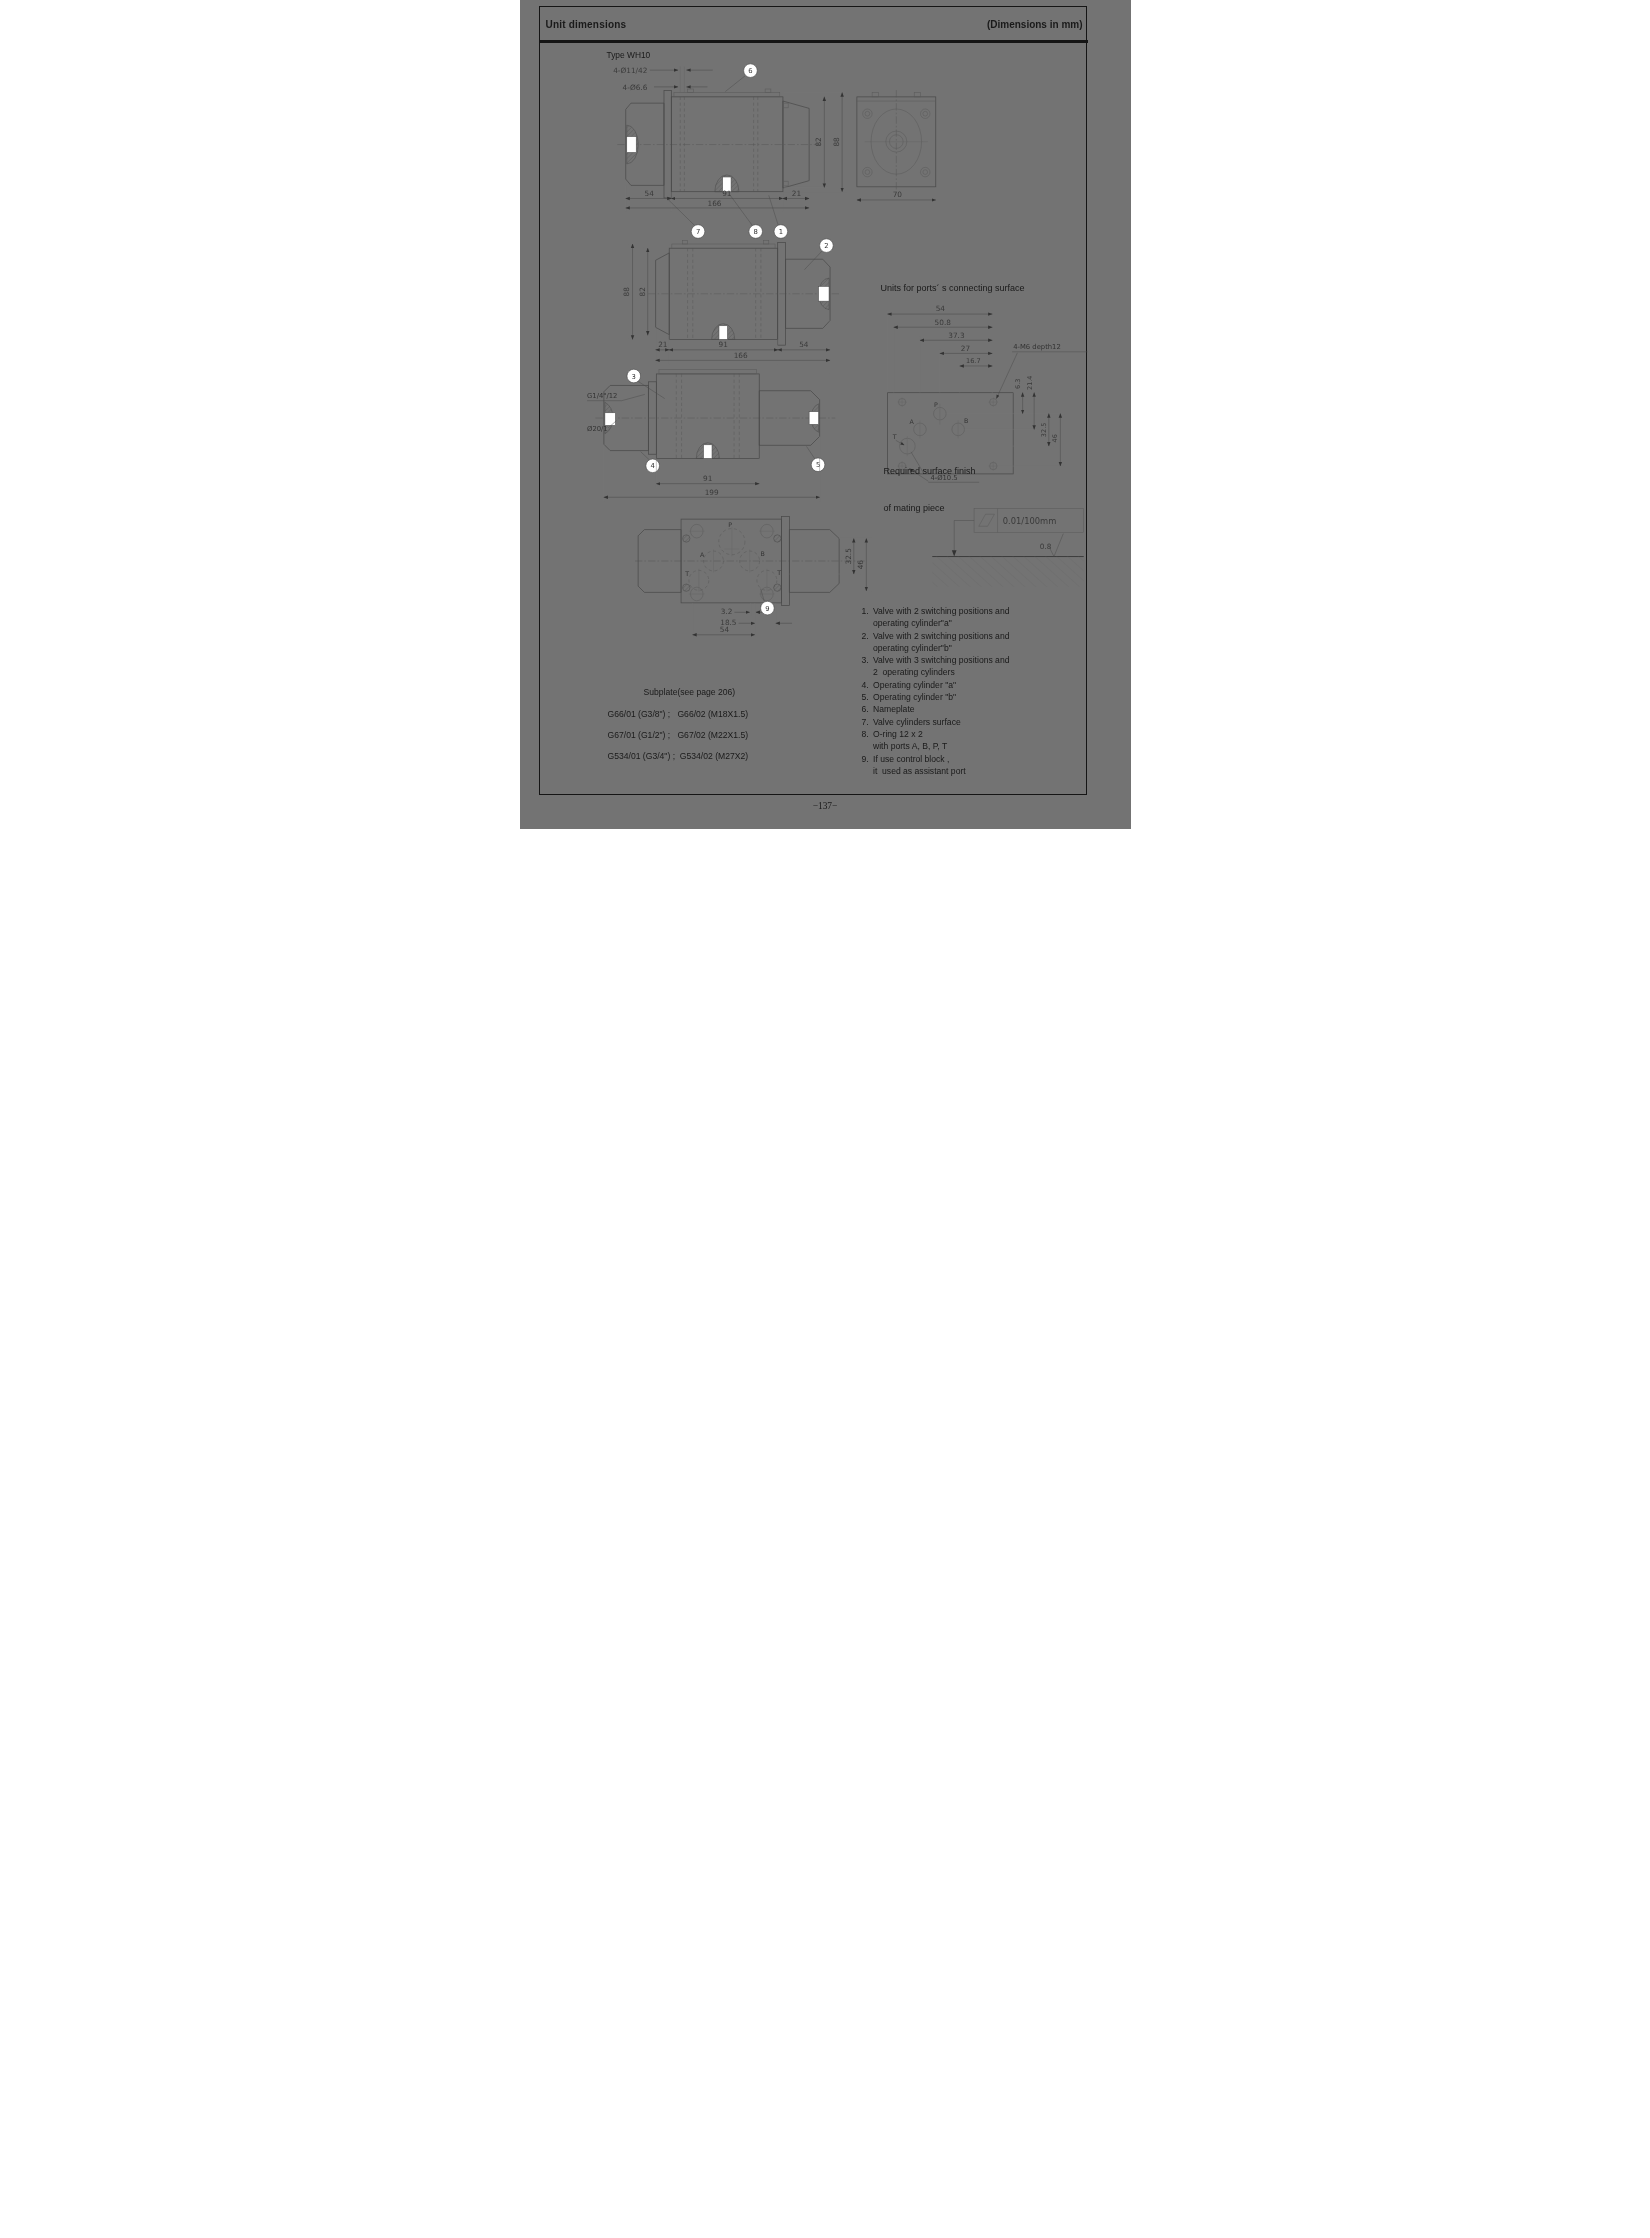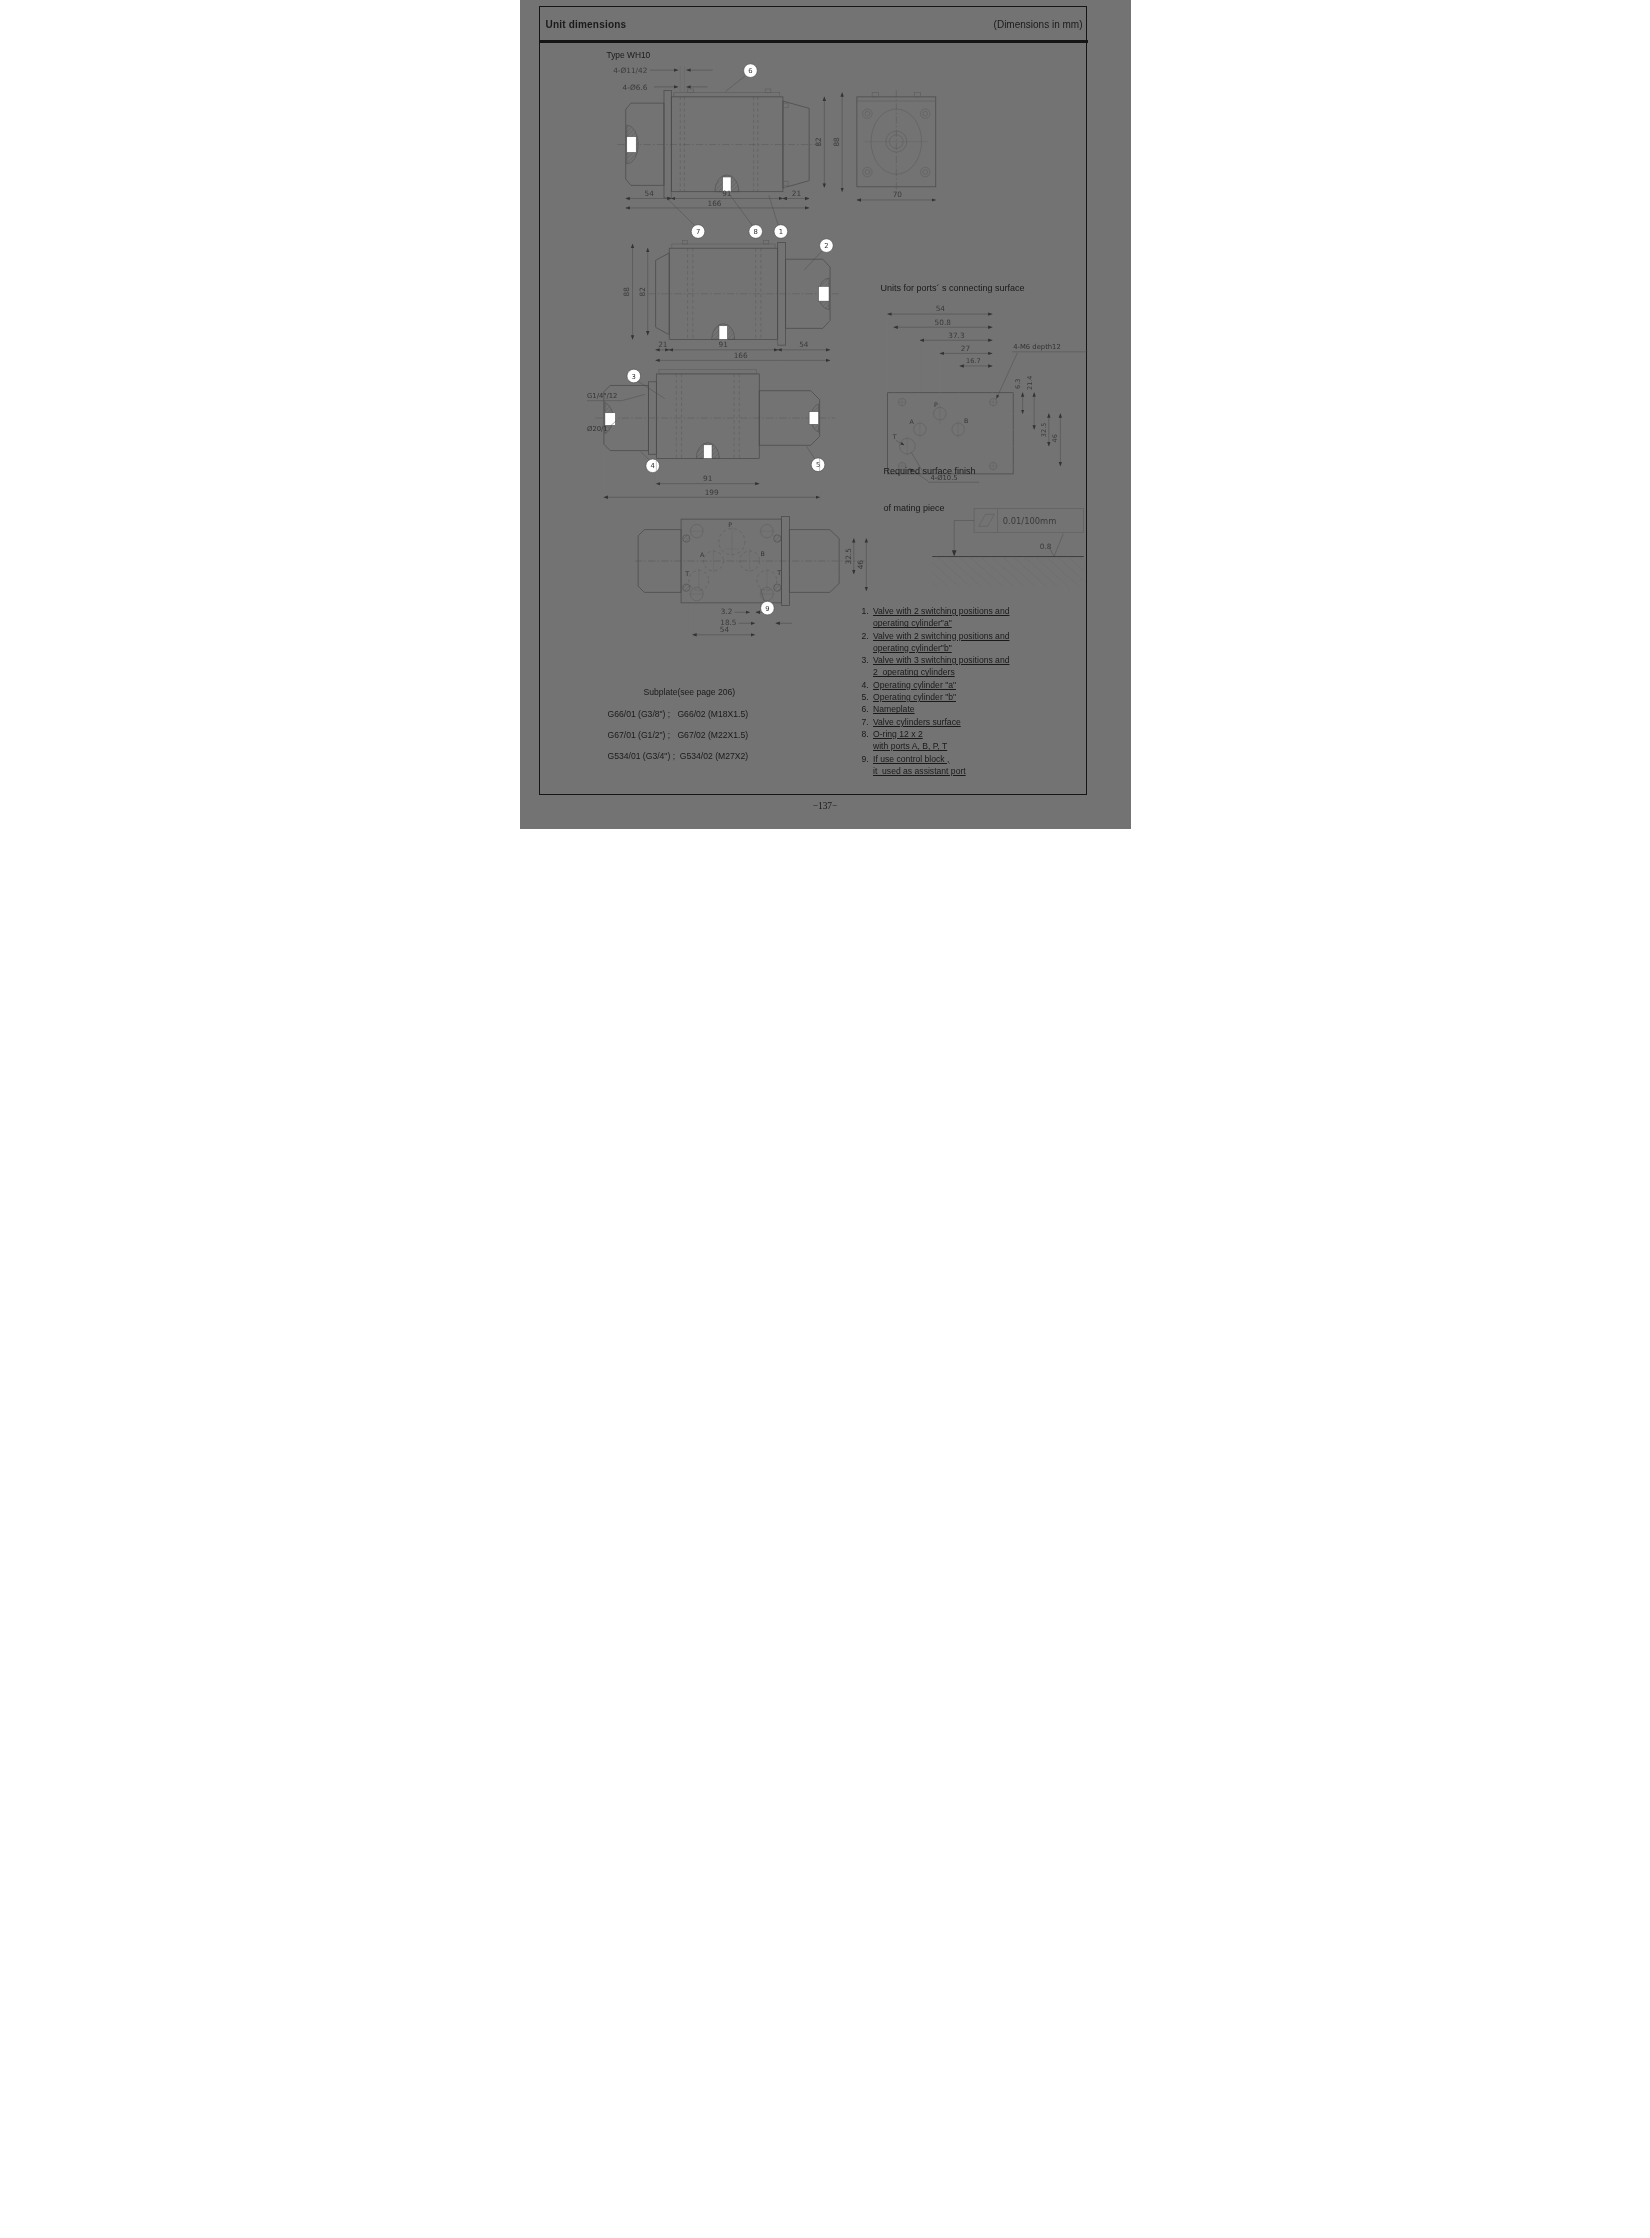"(Dimensions in mm)" .hdr-note { font-weight: normal -> bold }
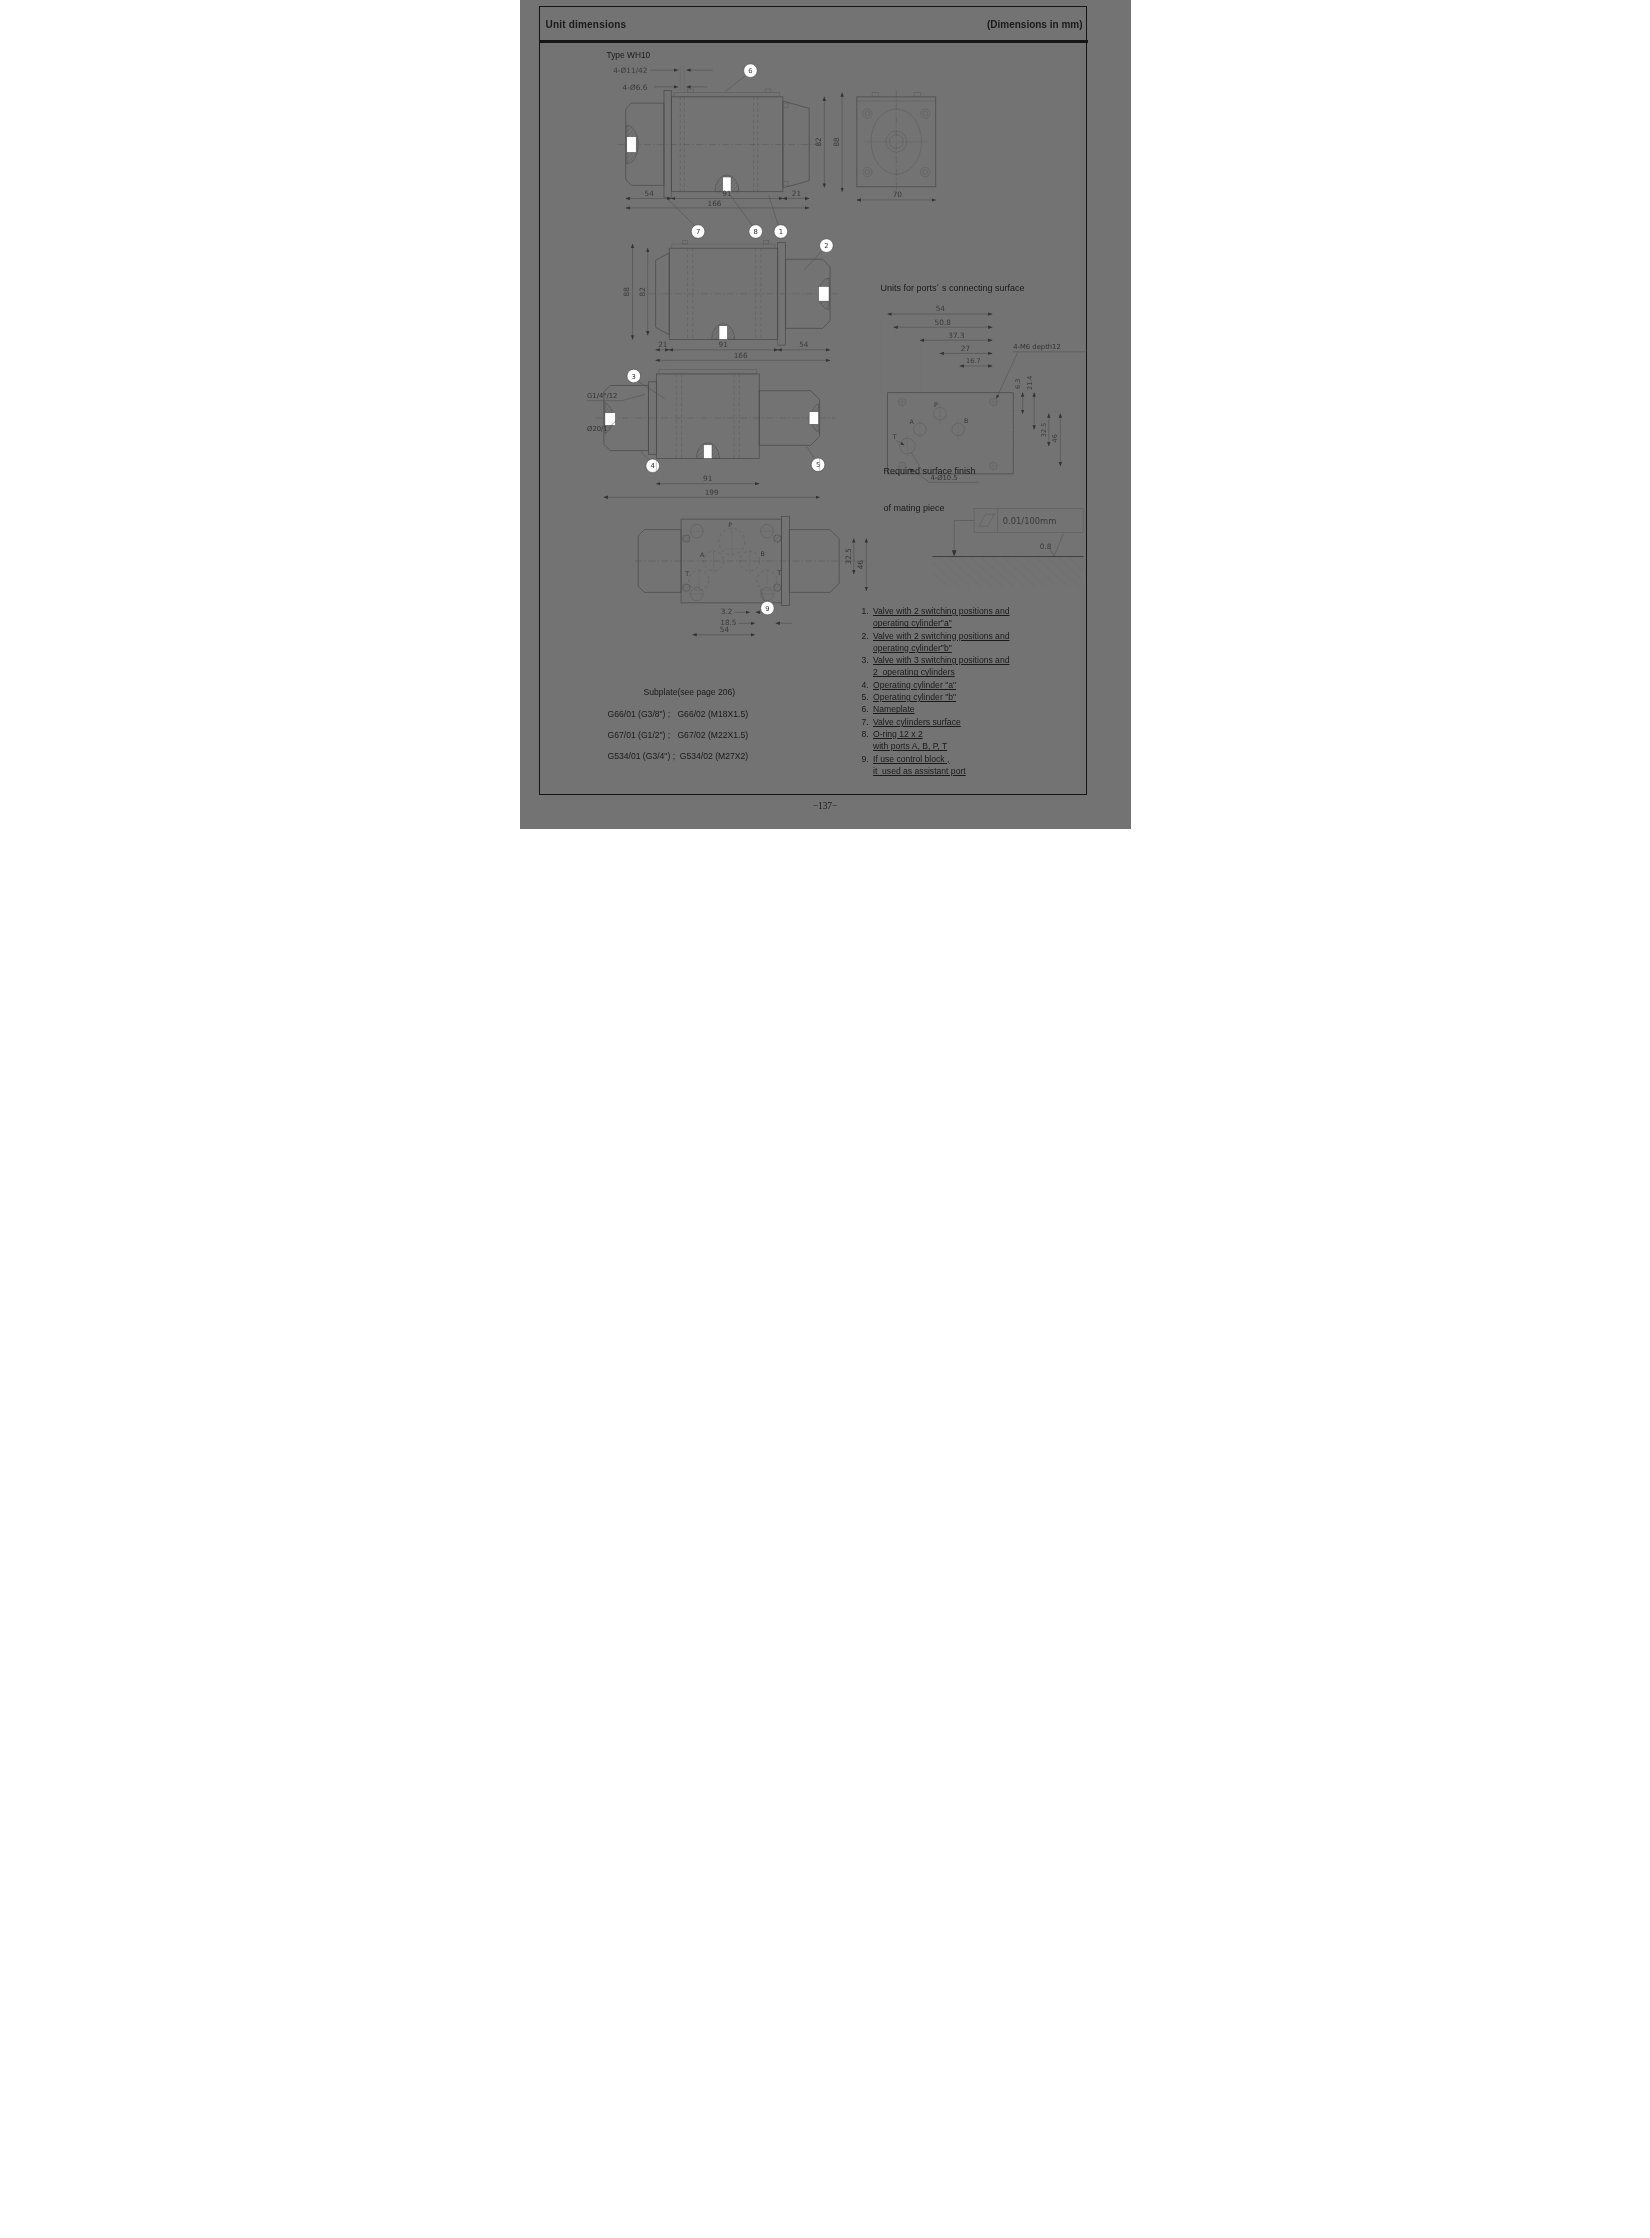"Valve with 2 switching positions" .leg-lines .l { text-decoration: underline -> none }
